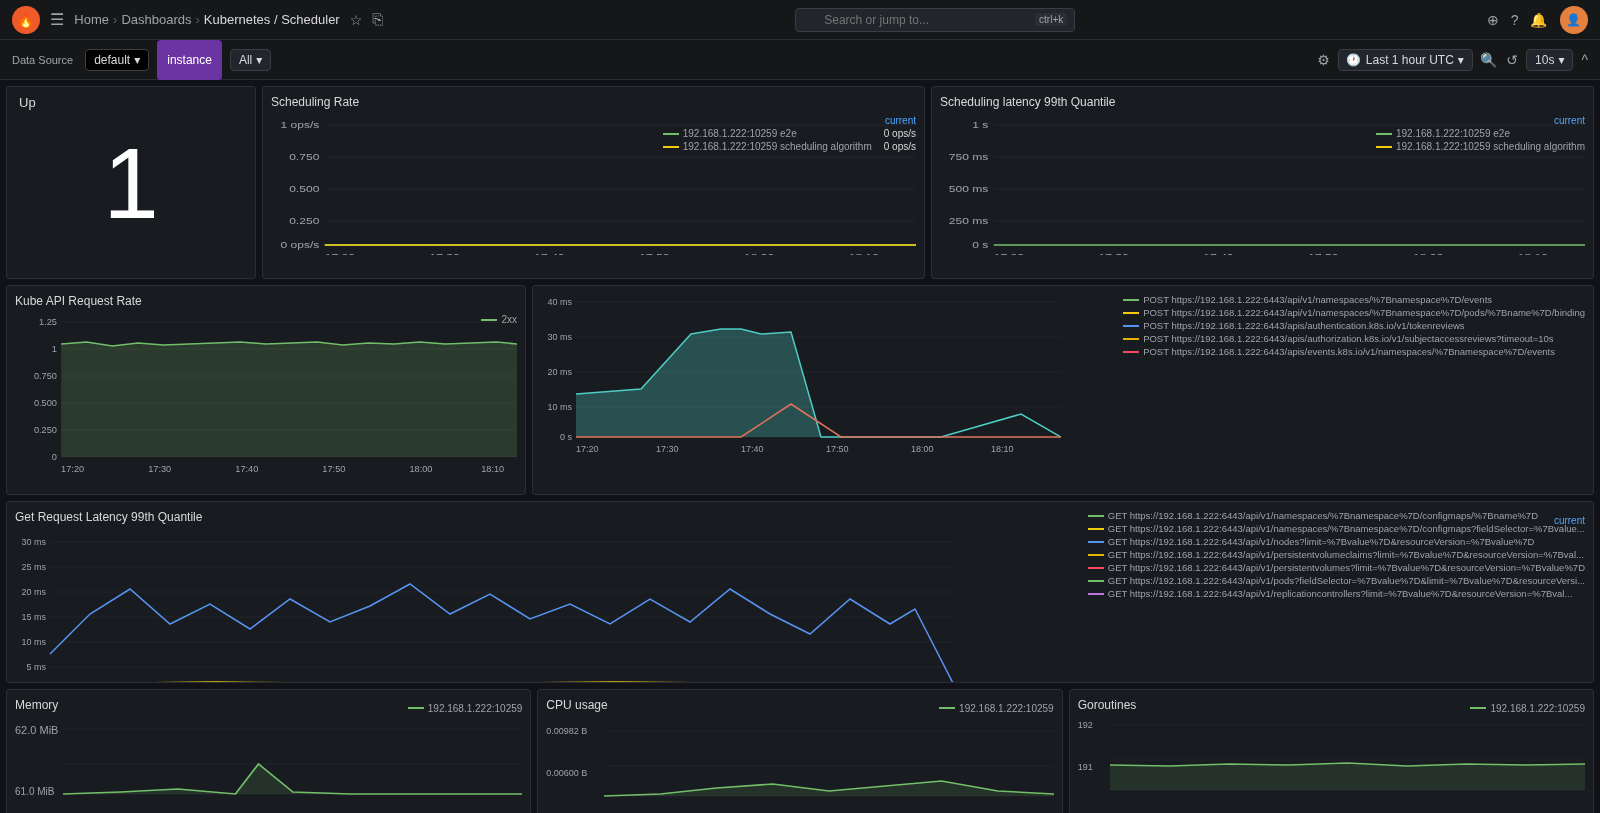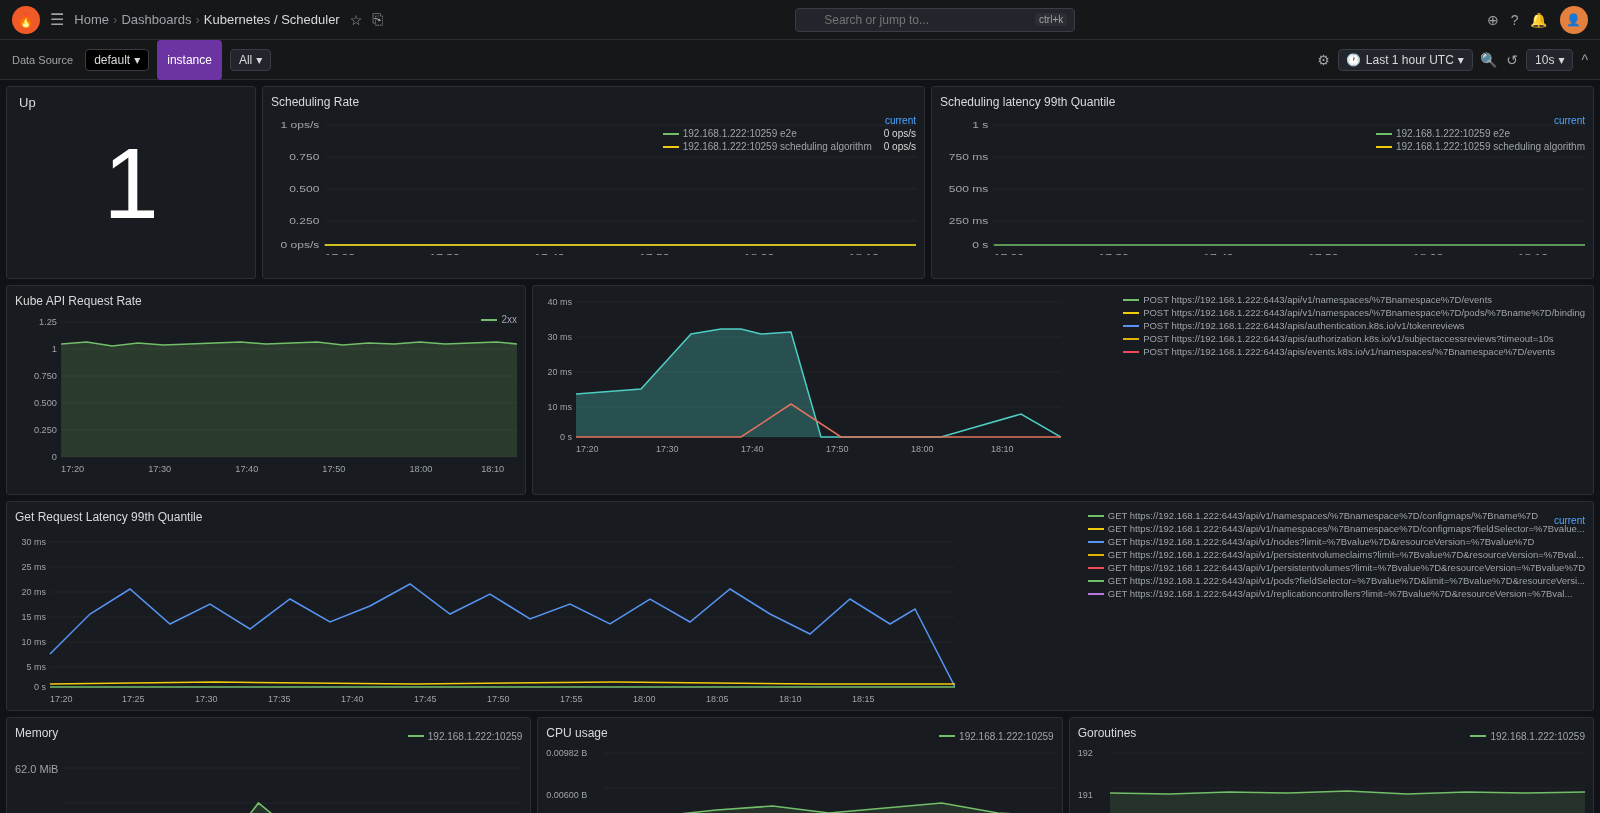"Get Request Latency 99th Quantile" .row3 { height: 210px -> 182px }
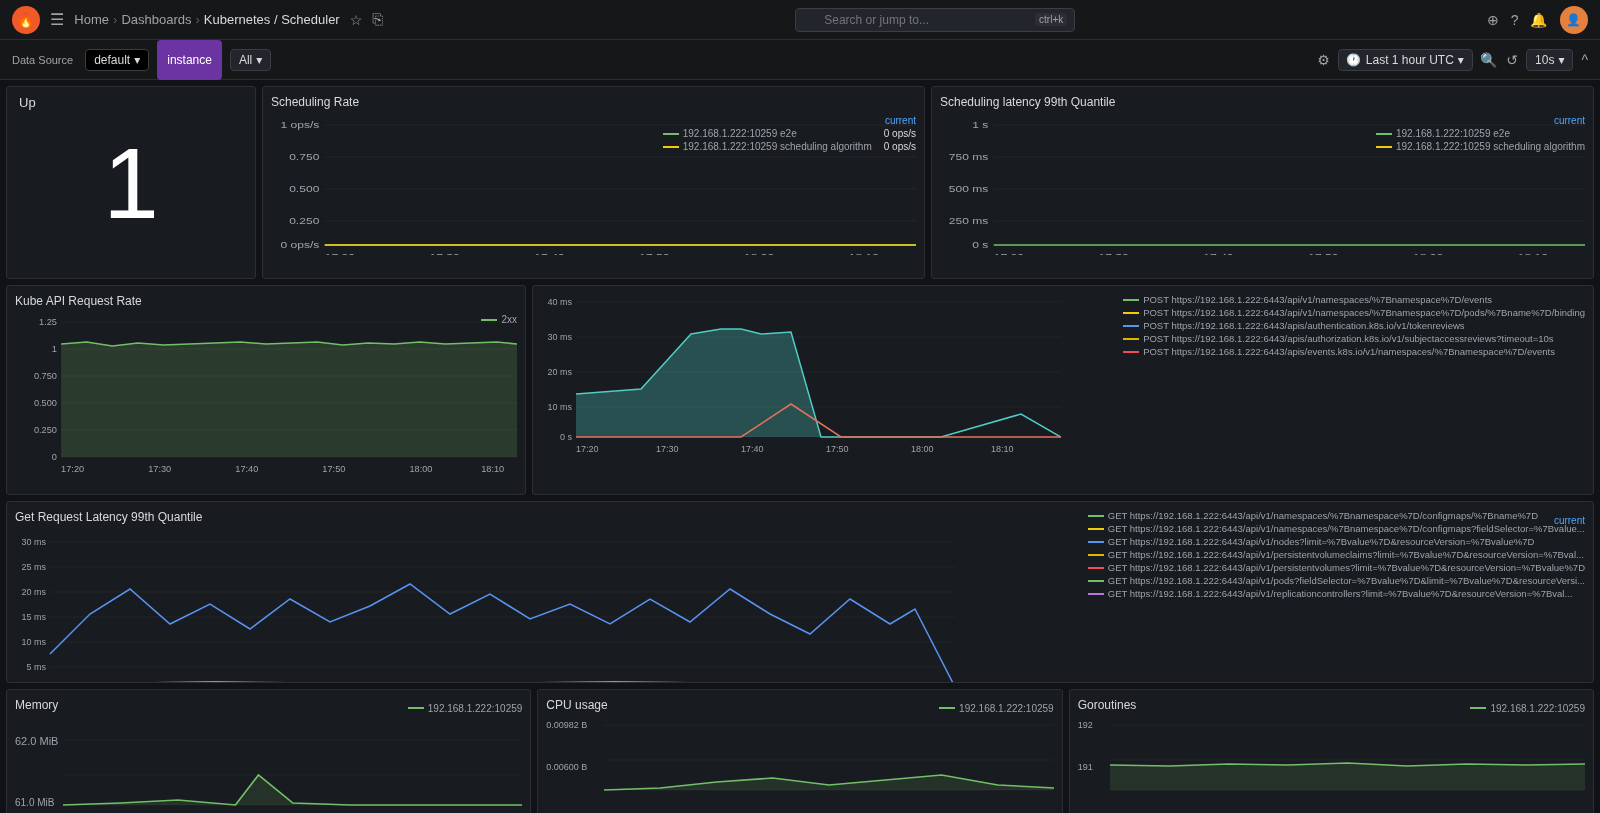"Memory" div { margin-bottom: 17px -> 6px }
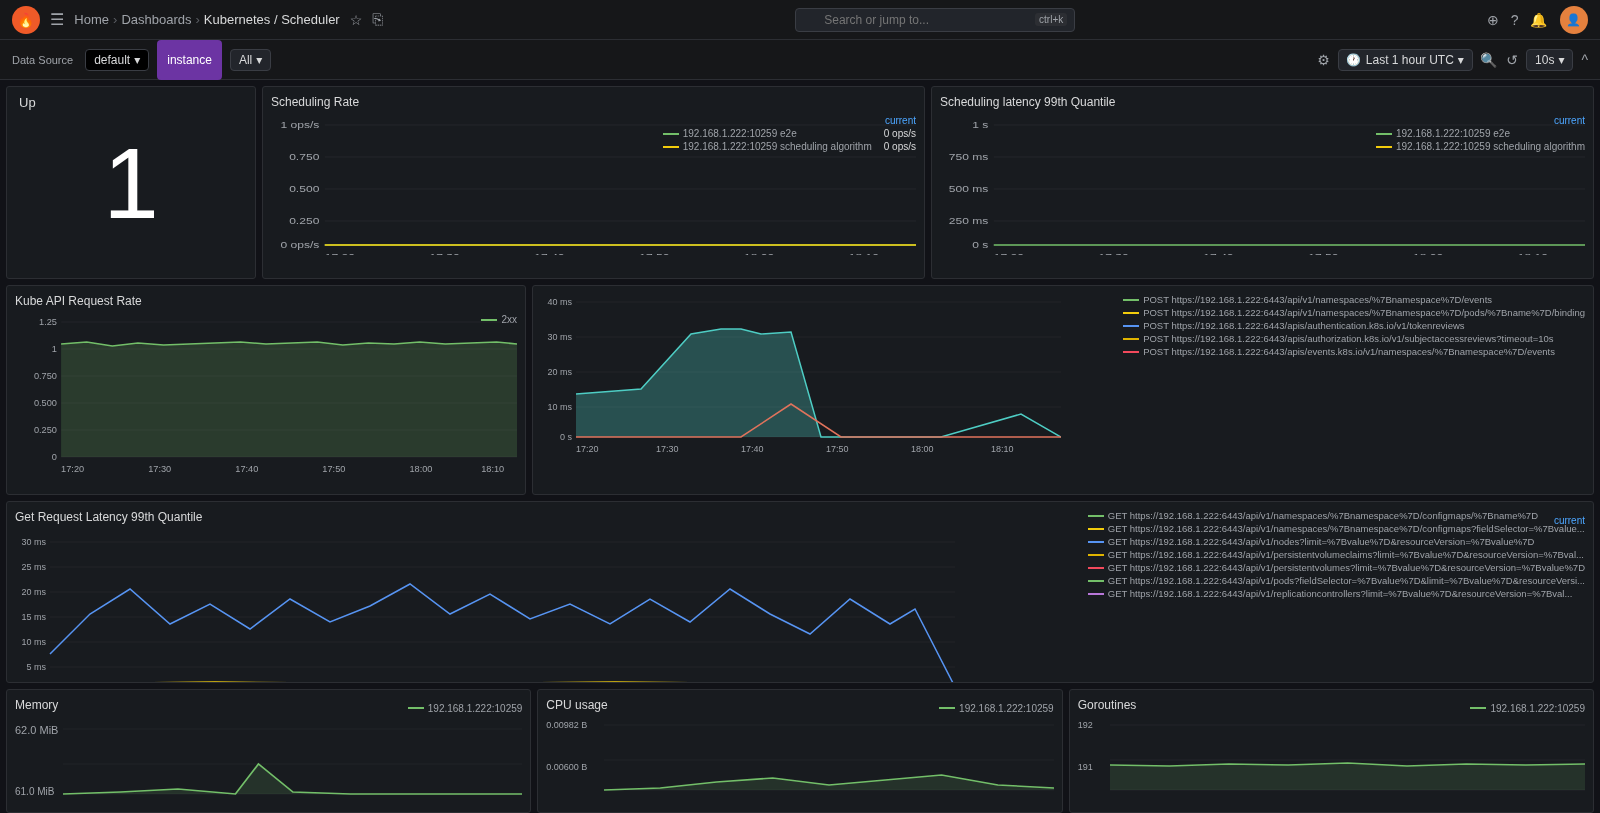"CPU usage" div { margin-bottom: 2px -> 8px }
